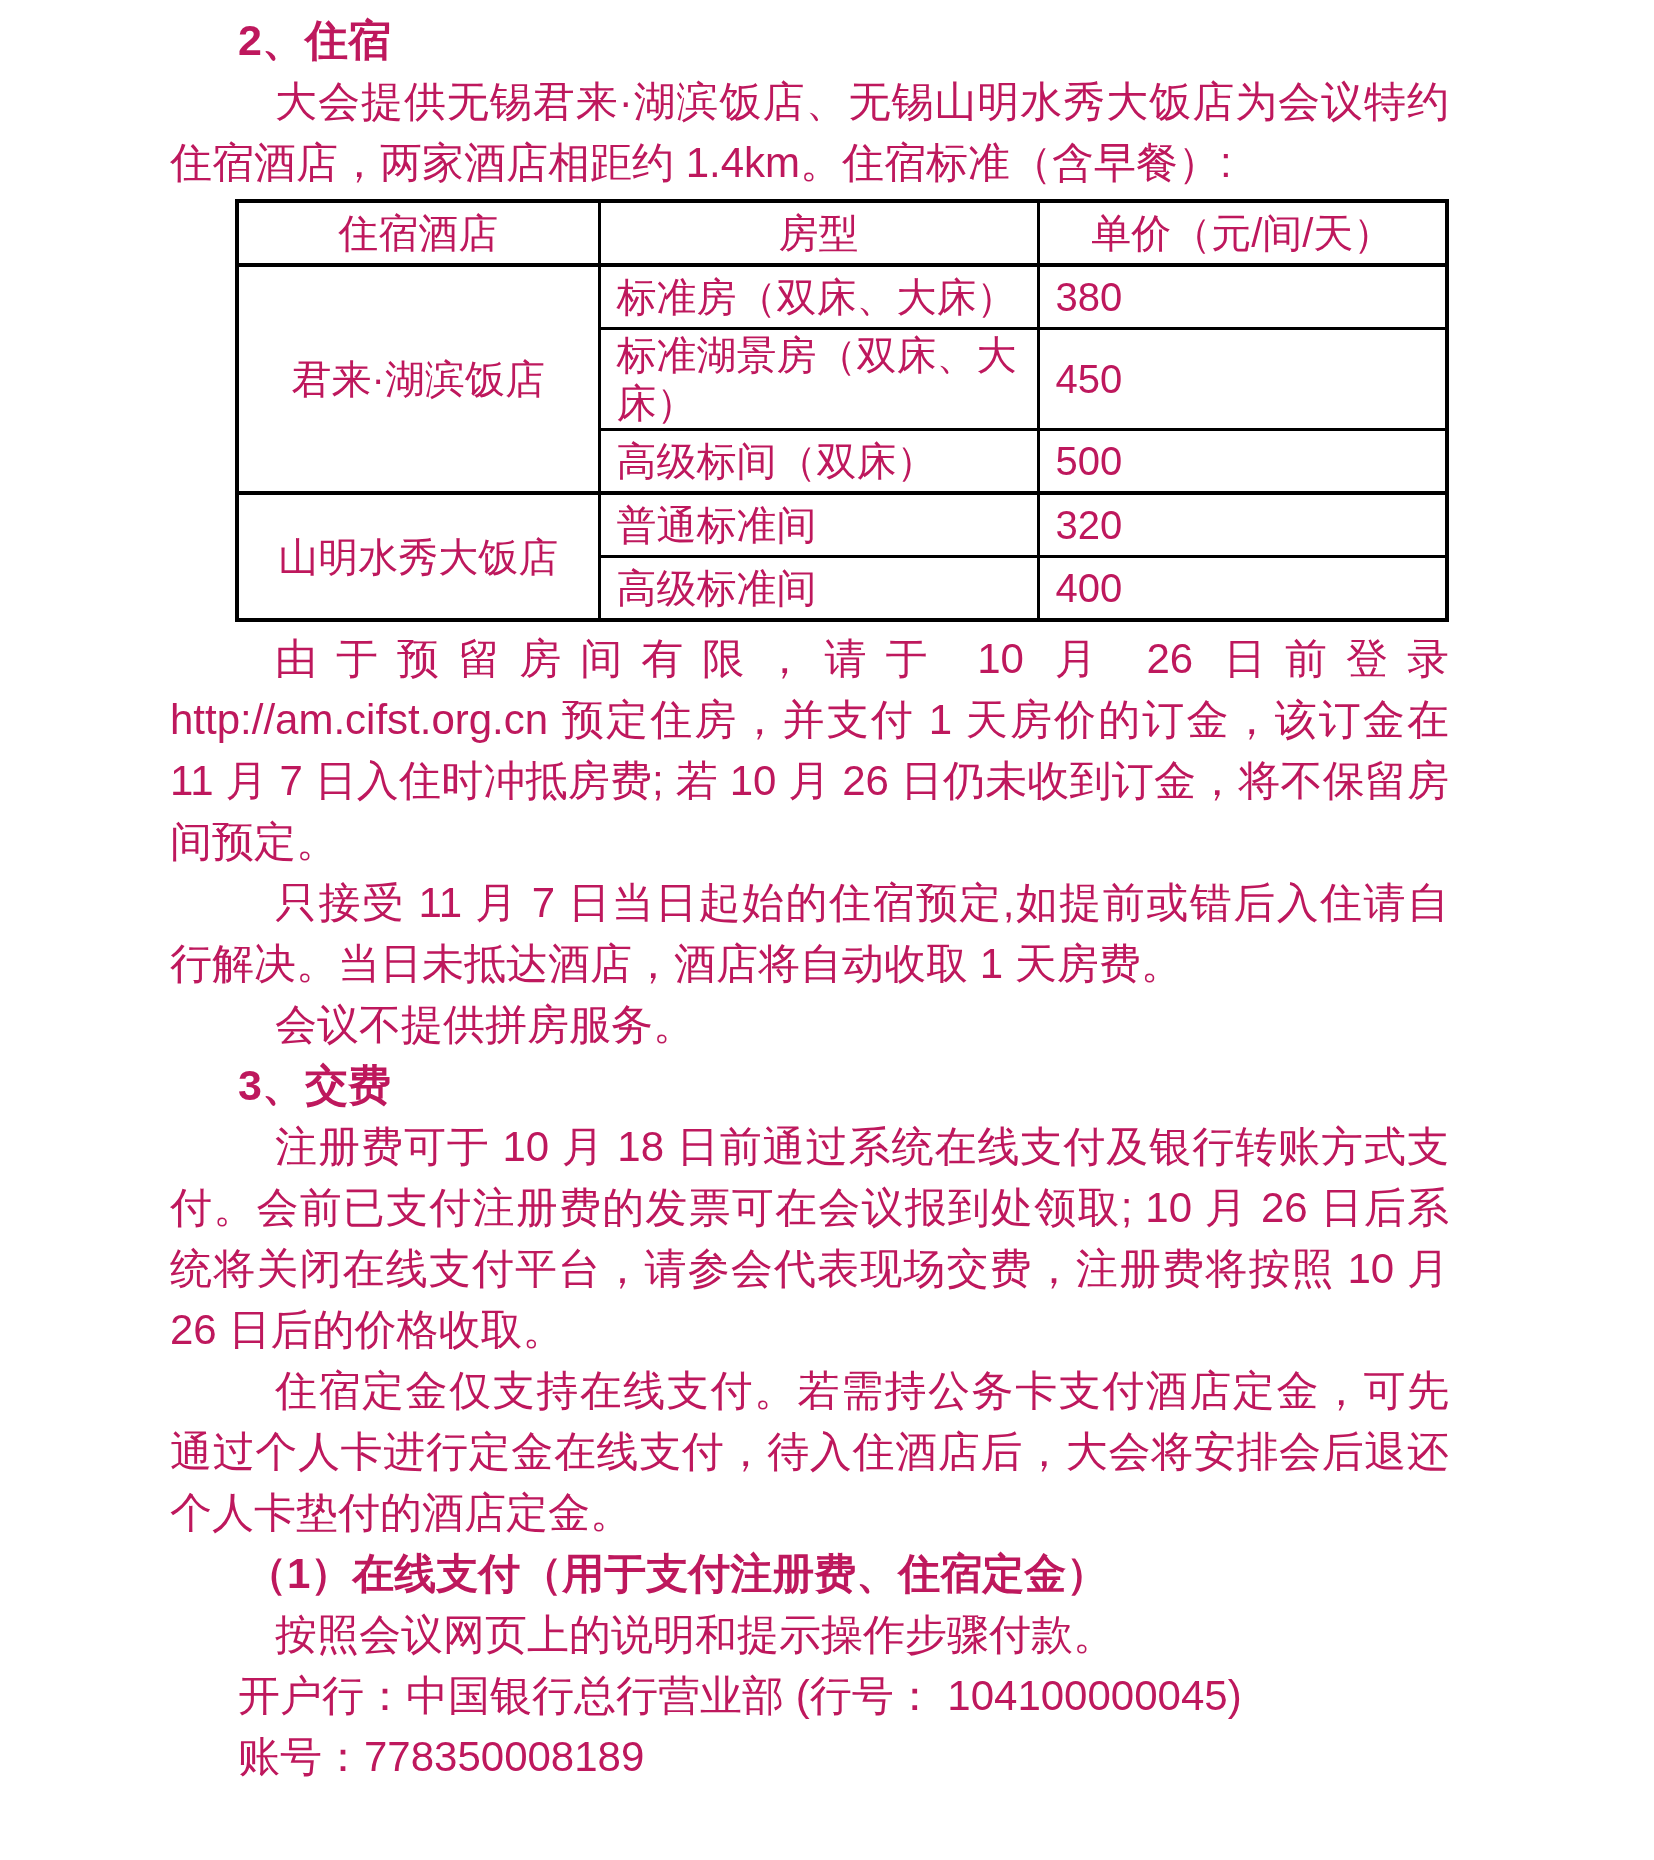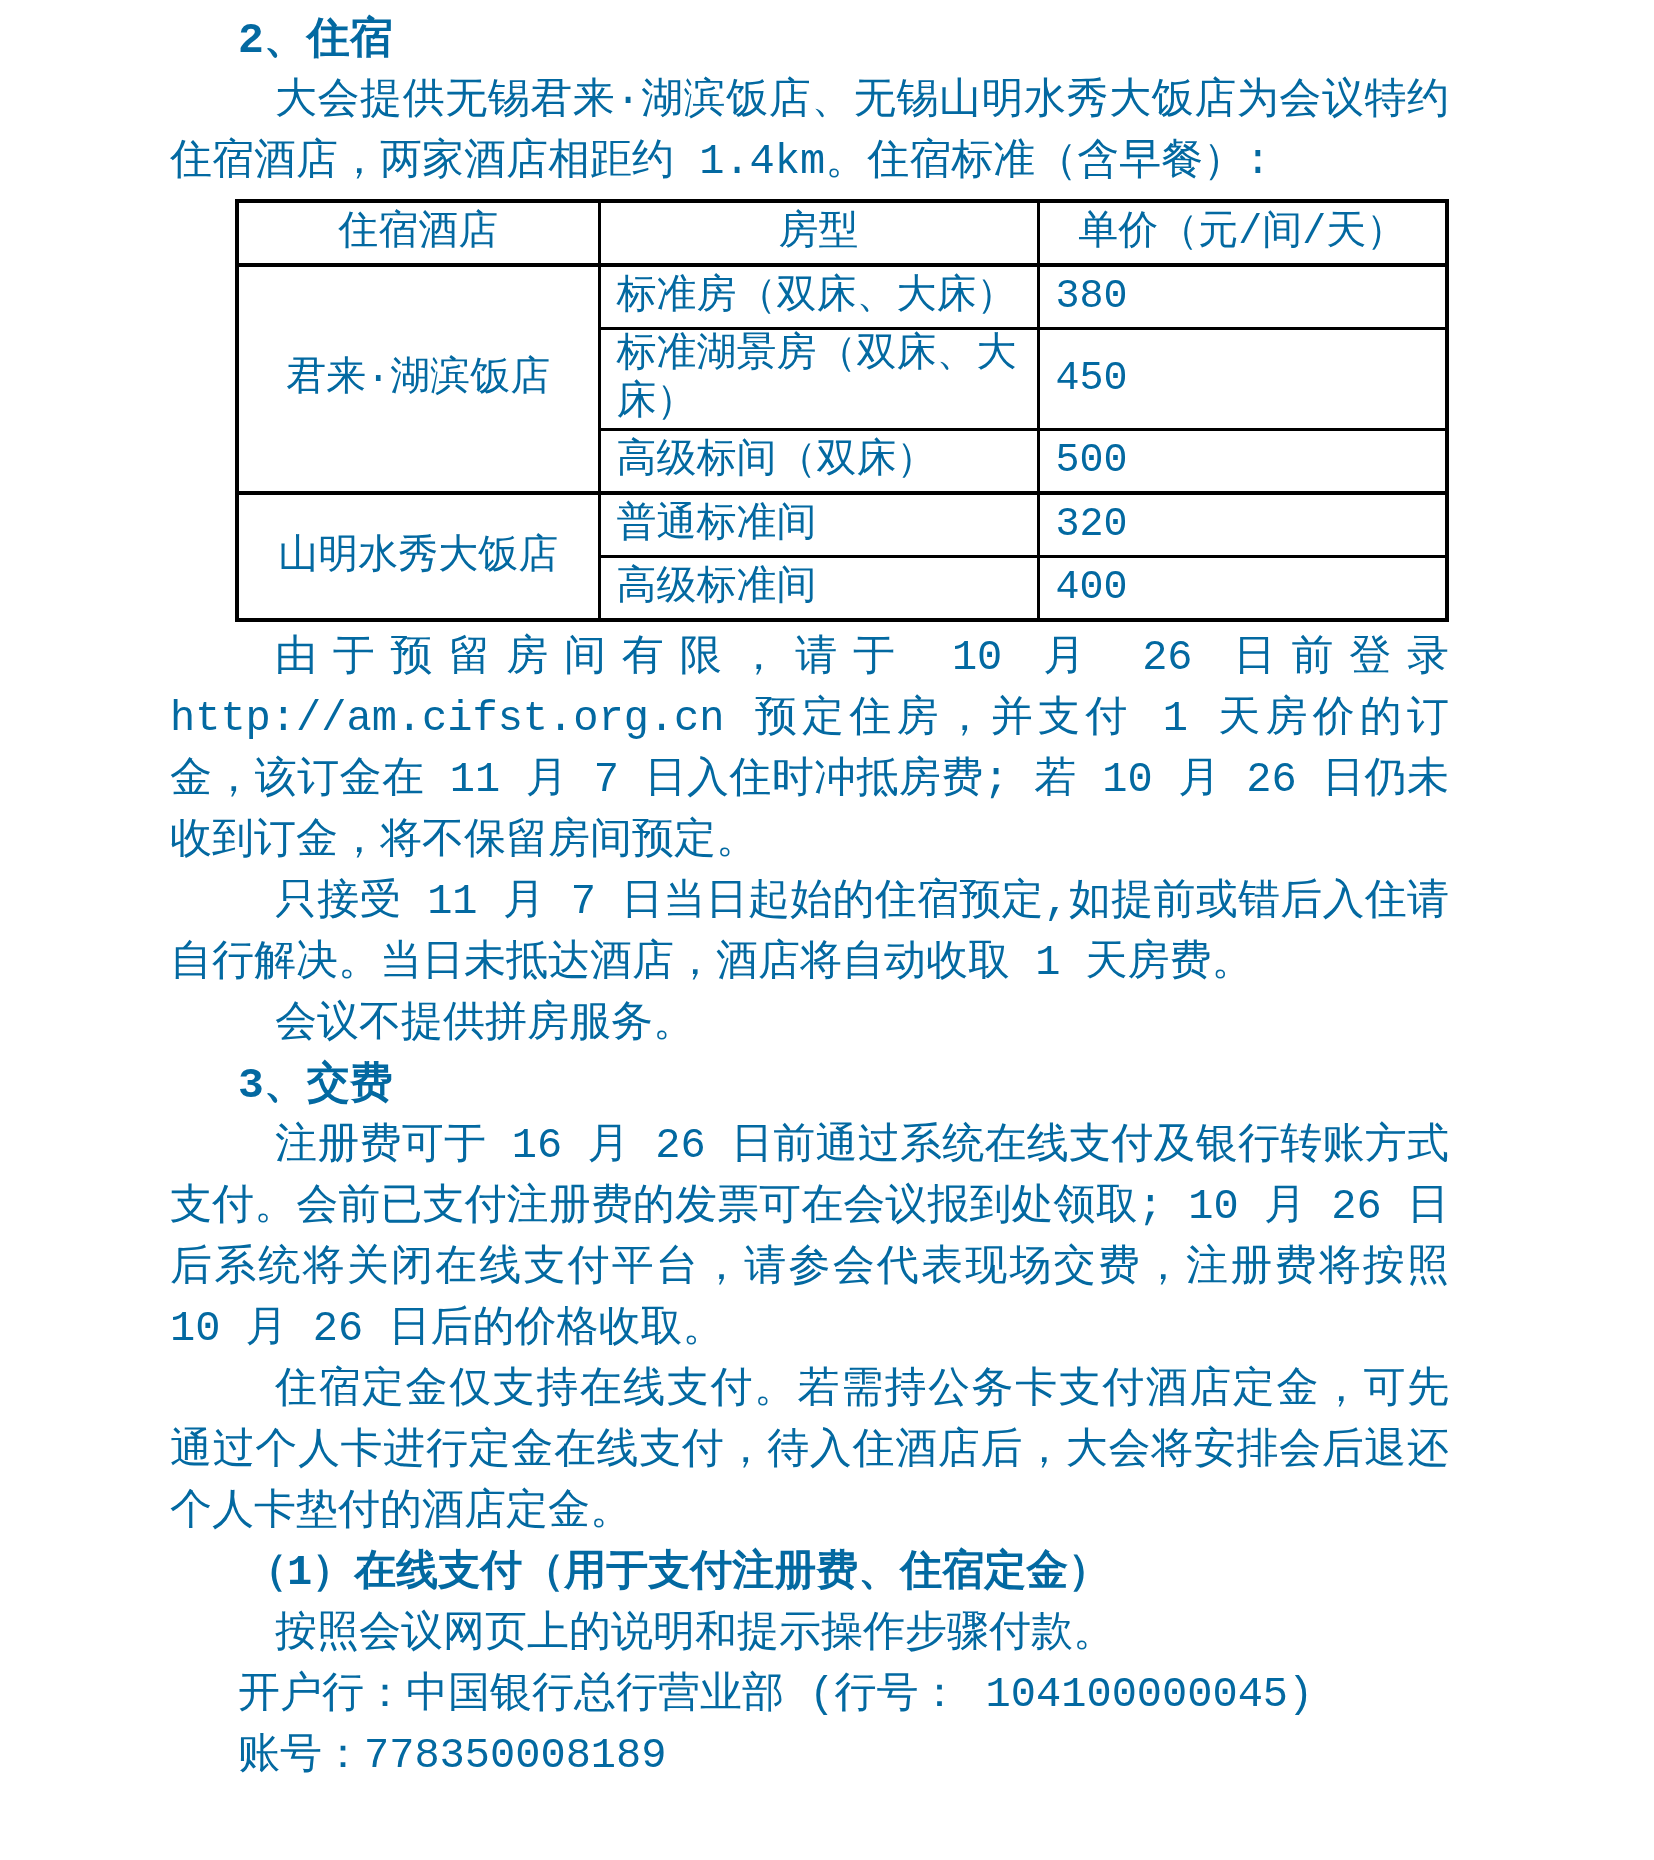"2、住宿" .page { color: #0369a1 -> #be185d; font-family: Liberation Mono, monospace -> Liberation Sans, sans-serif }
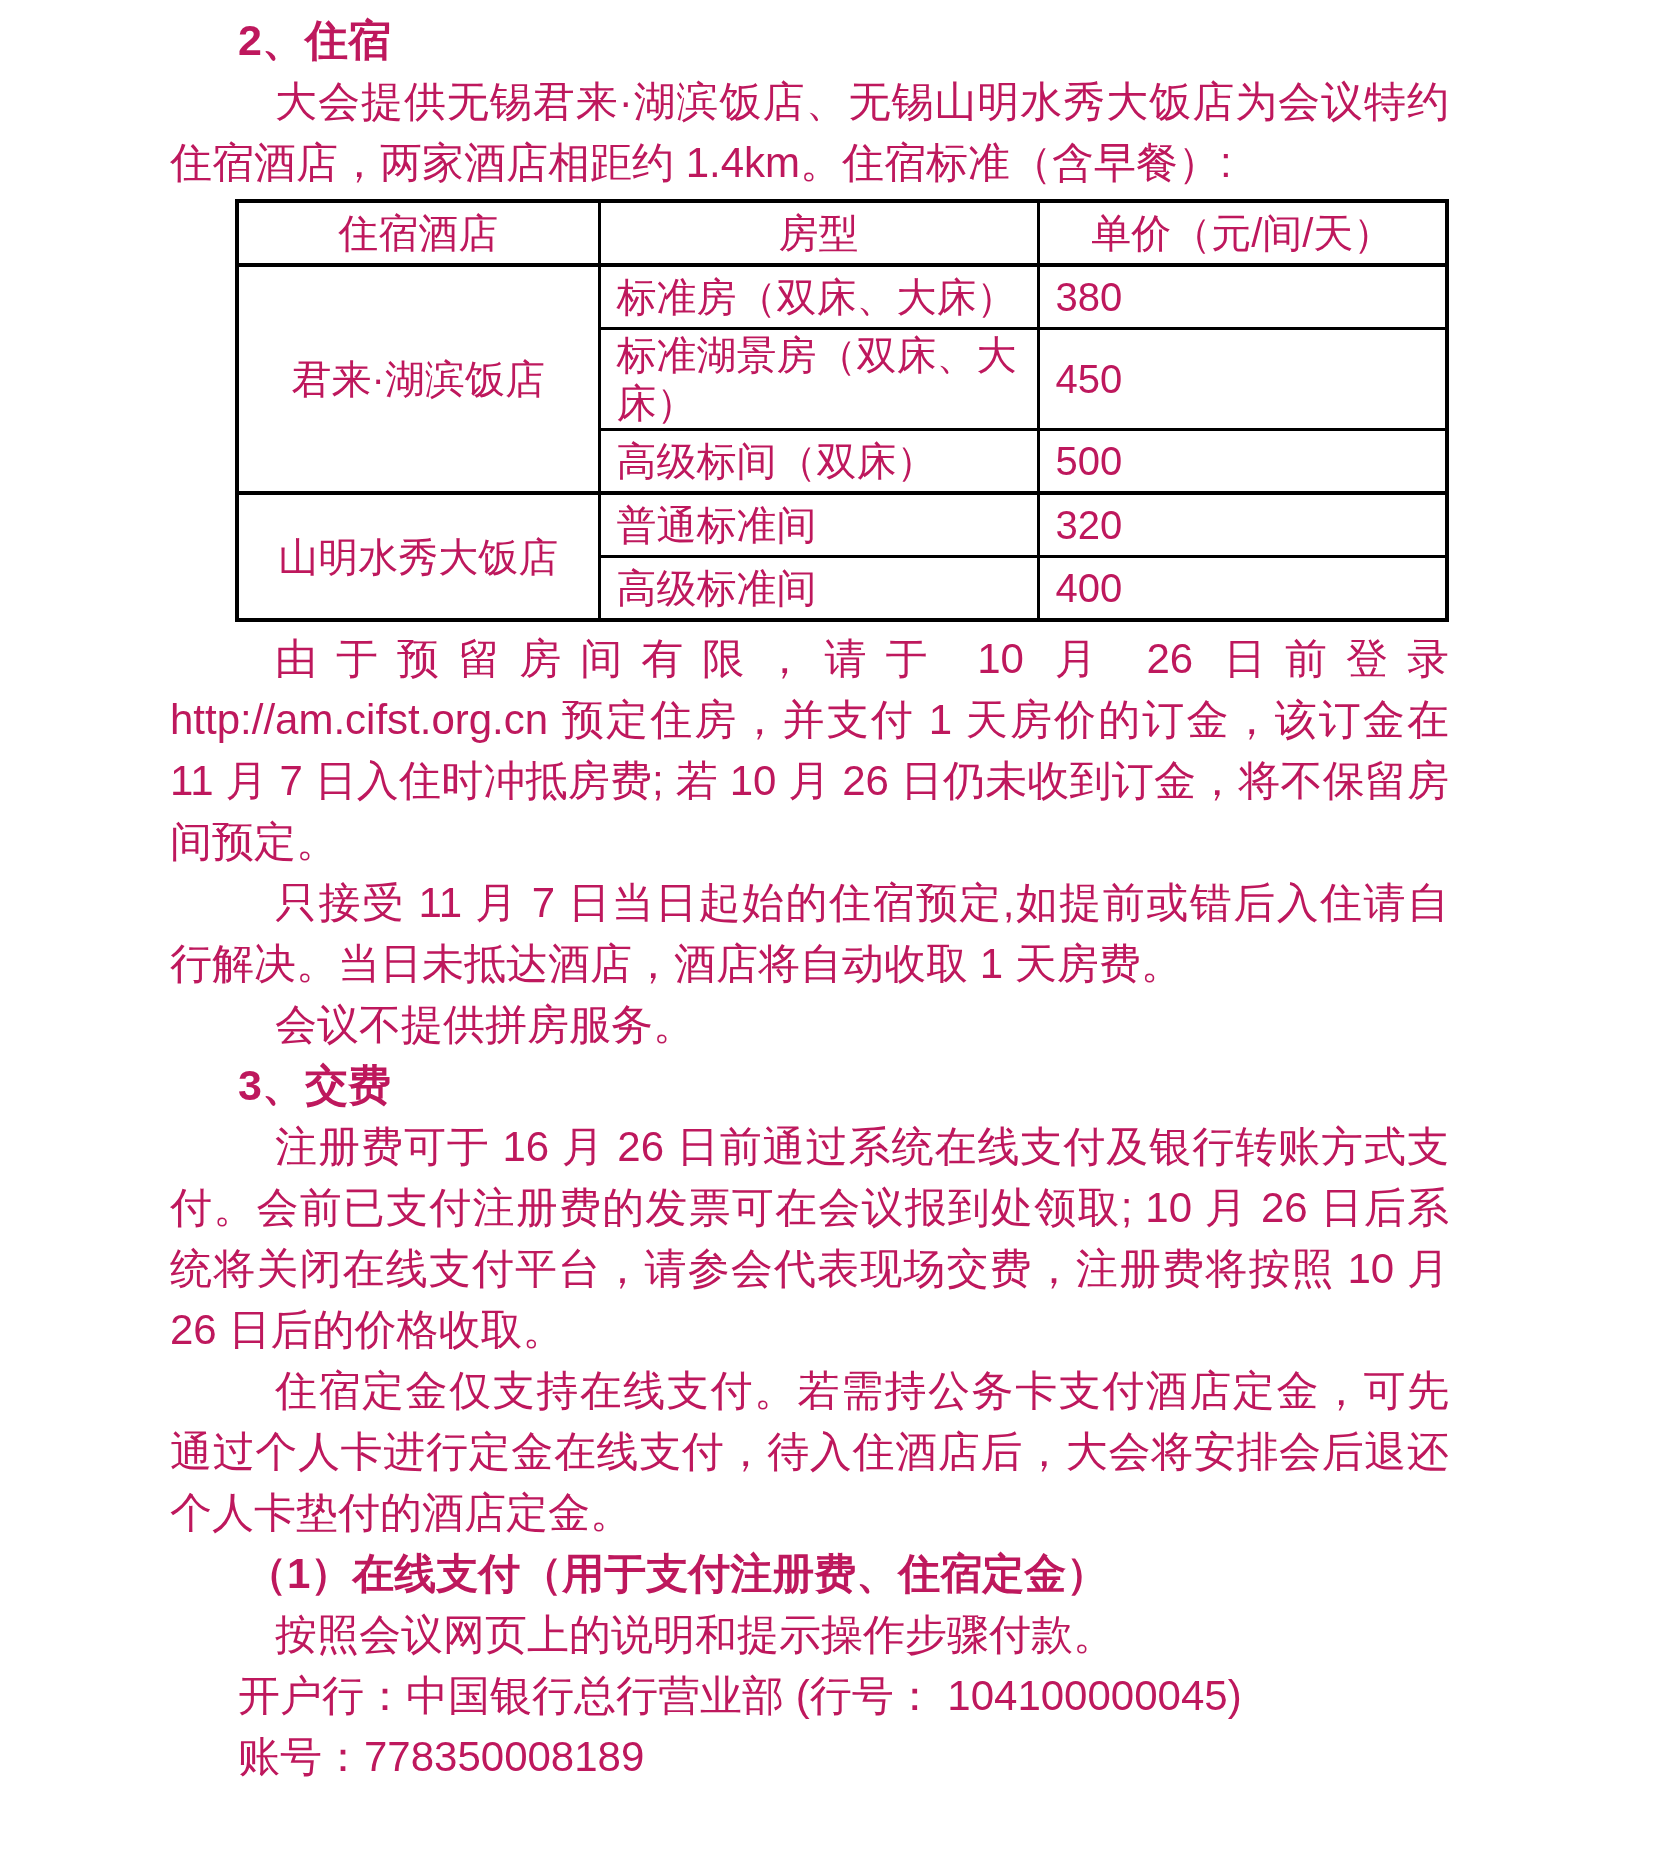"注册费可于 16 月 26" p.para { text: 16 月 26 -> 10 月 18 }
